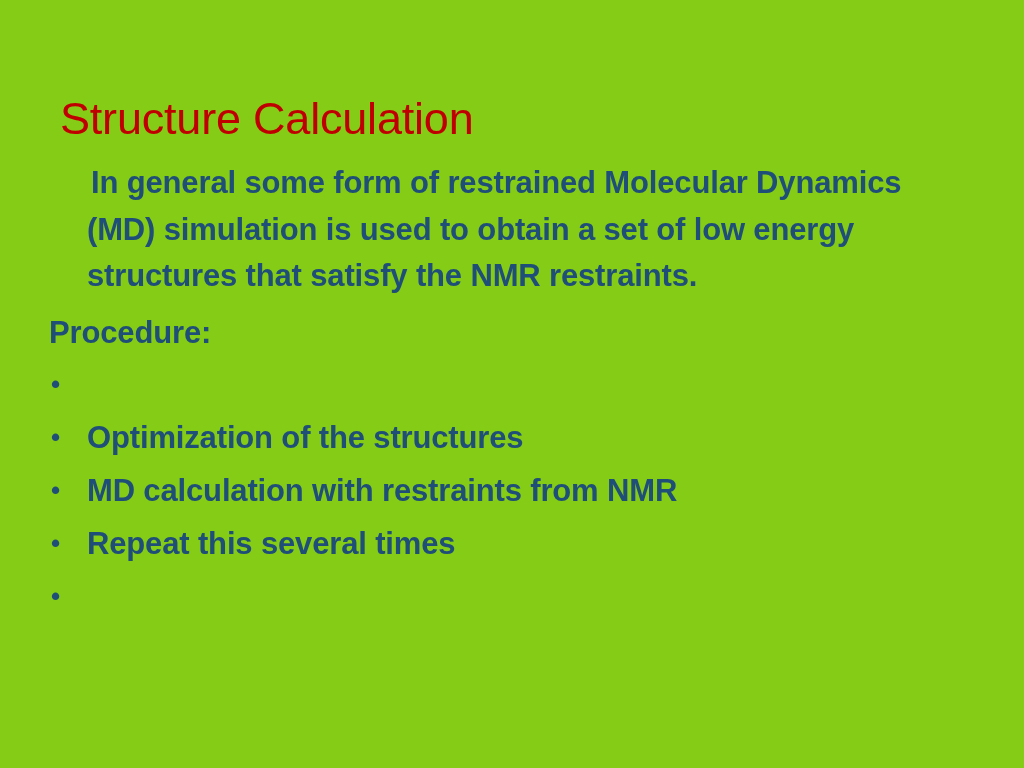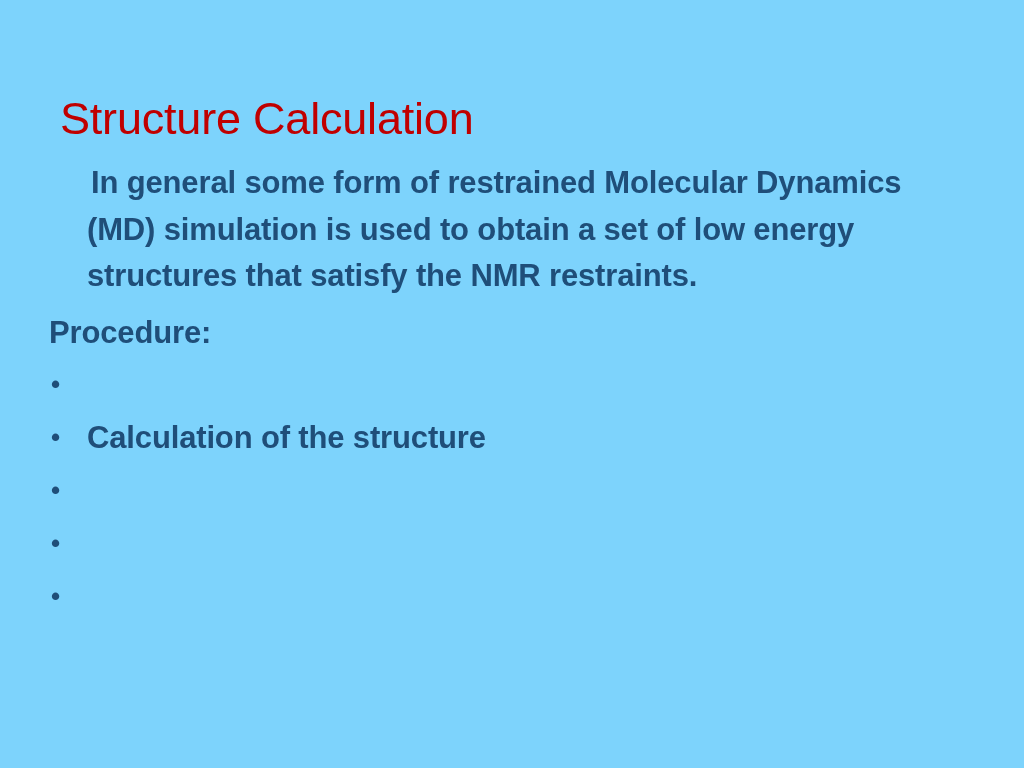"Structure Calculation" .slide { background: #7dd3fc -> #84cc16 }
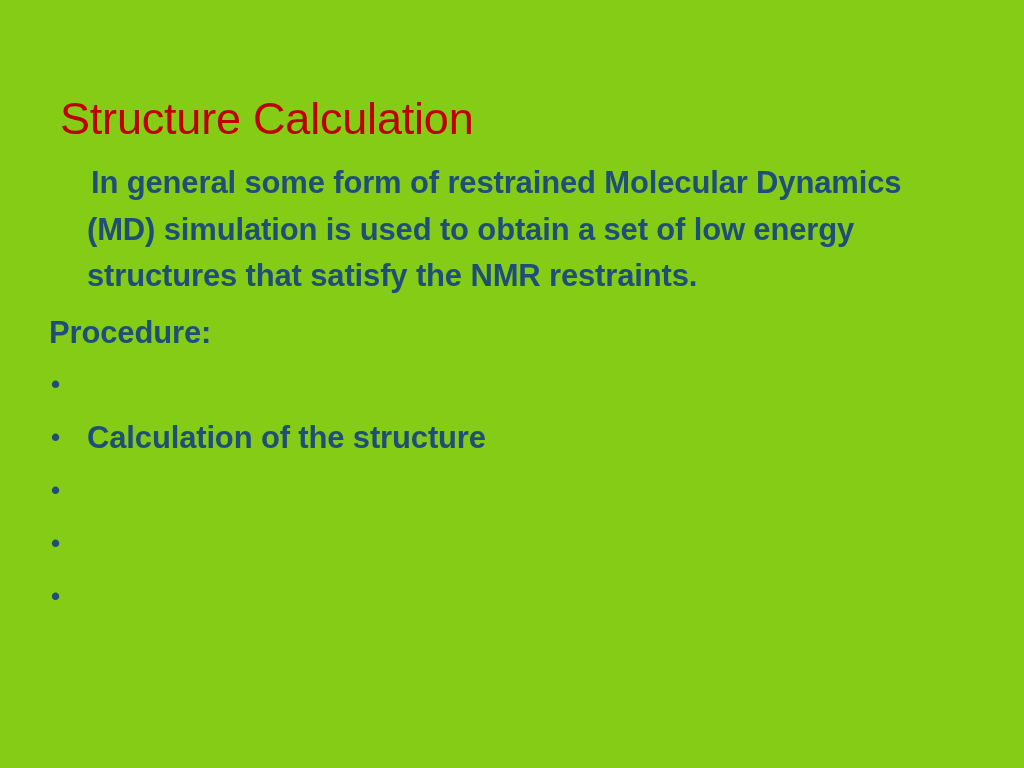"Calculation of the structure" span.bullet-text { text: Calculation of the structure -> Optimization of the structures }
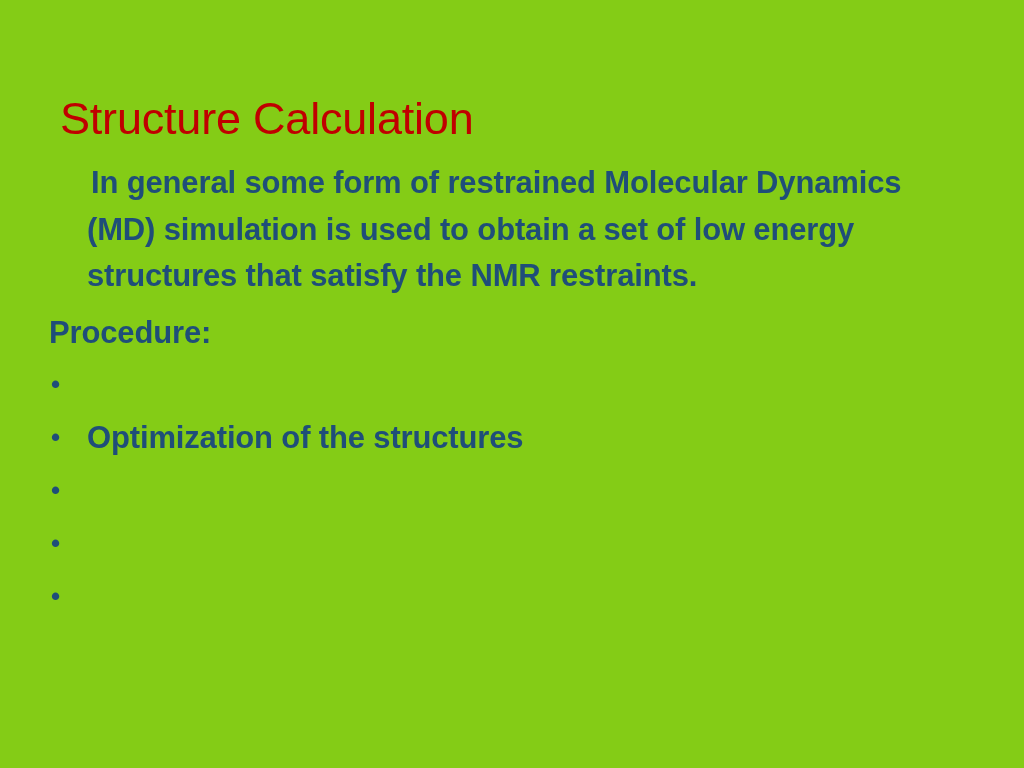"MD calculation with restraints from" span.bullet-text { html: none -> <span>MD calculation with restraints from NMR</span> }
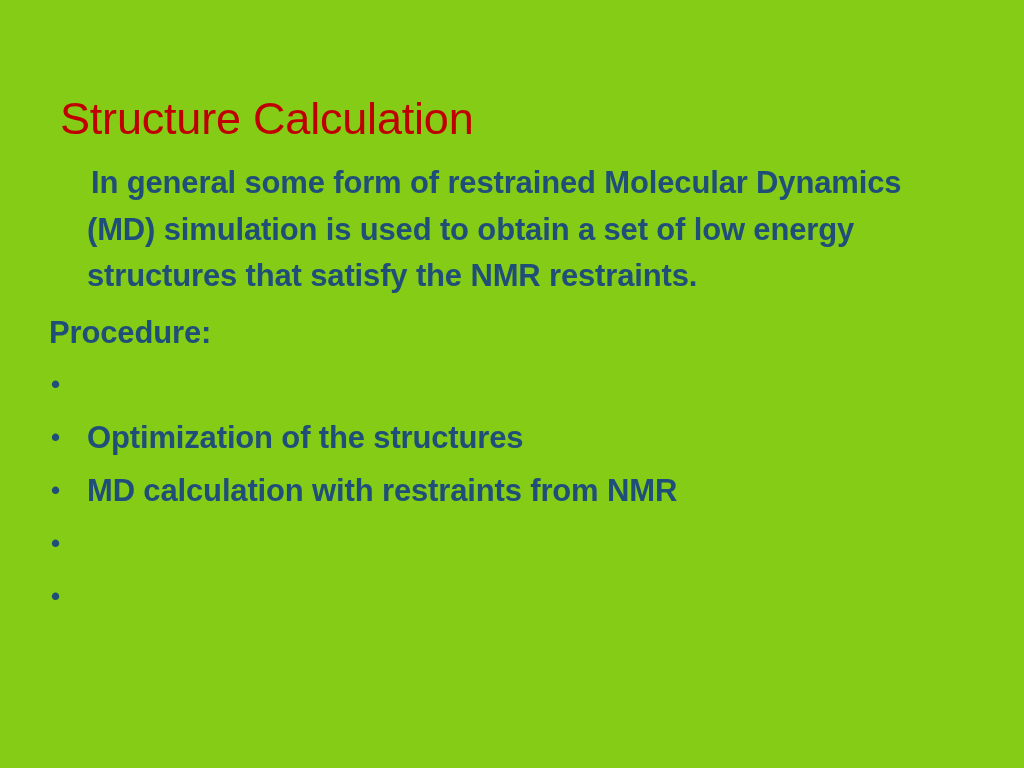"Repeat this several times" span.bullet-text { html: none -> <span>Repeat this several times</span> }
